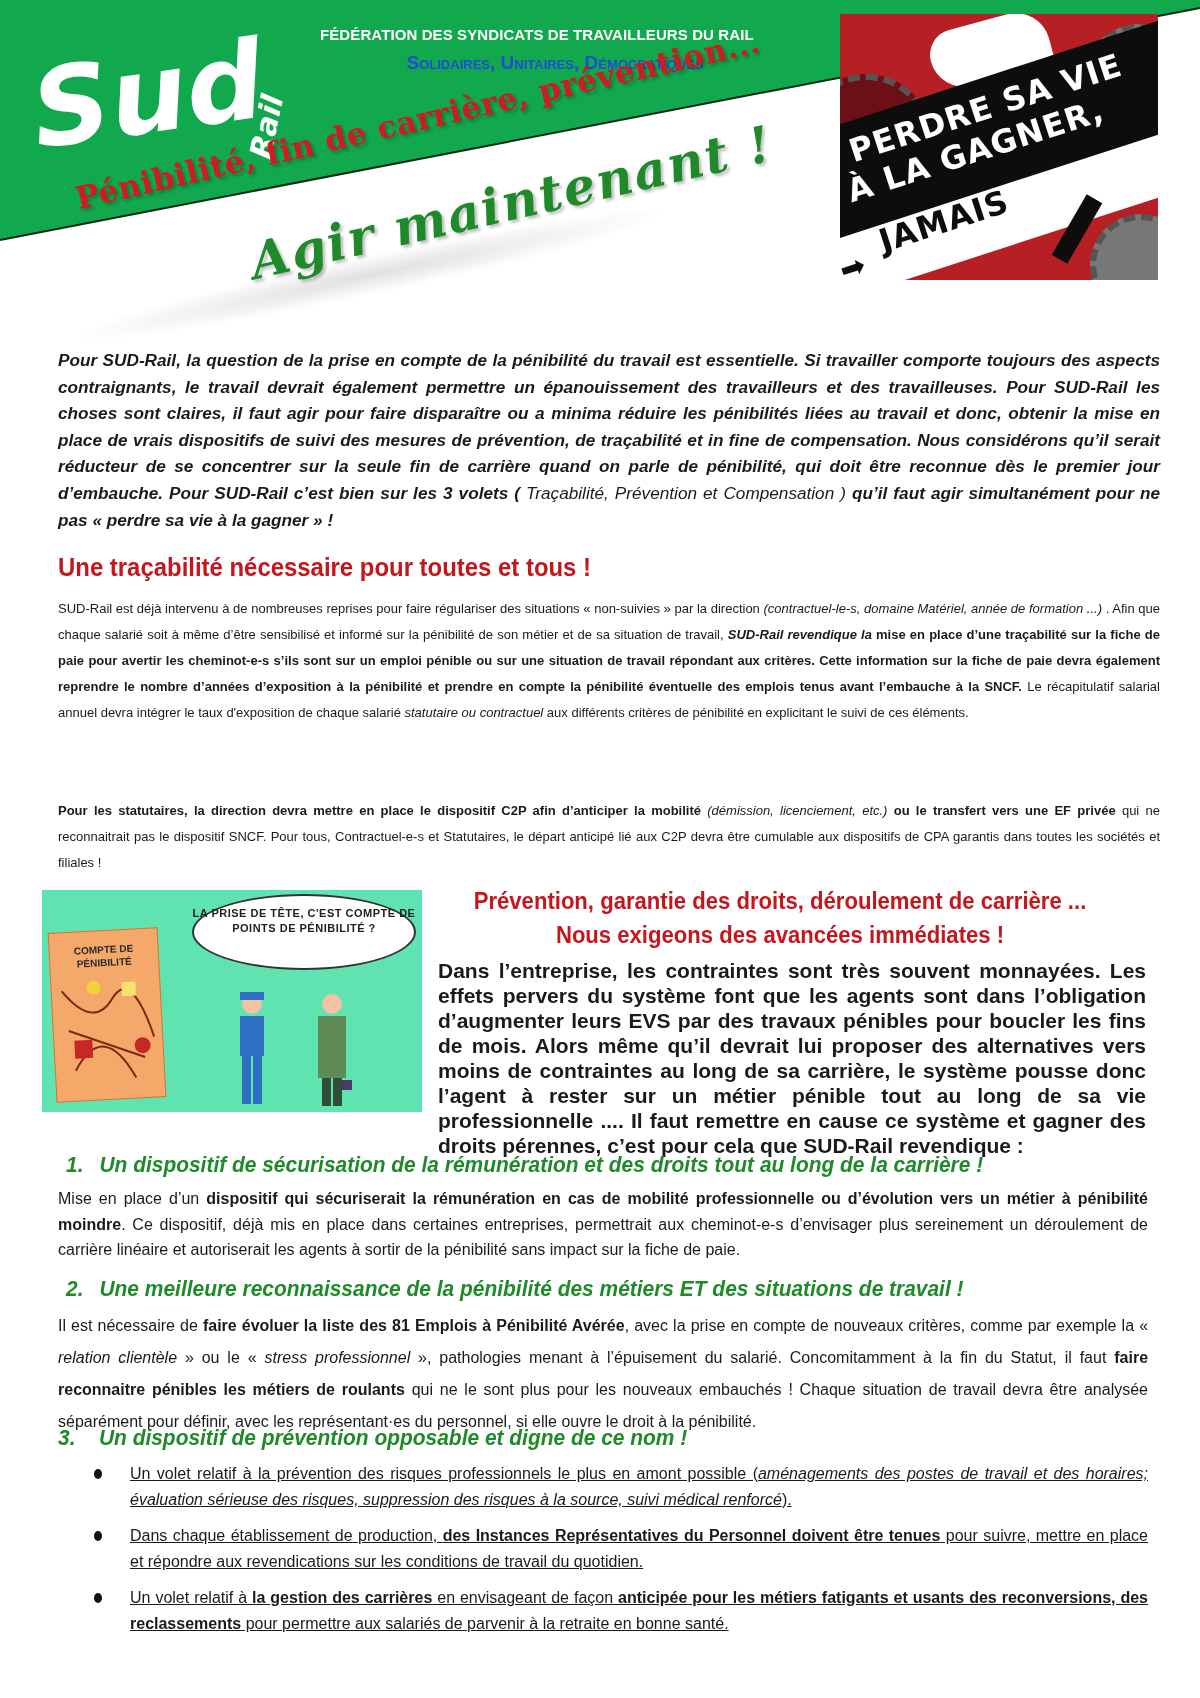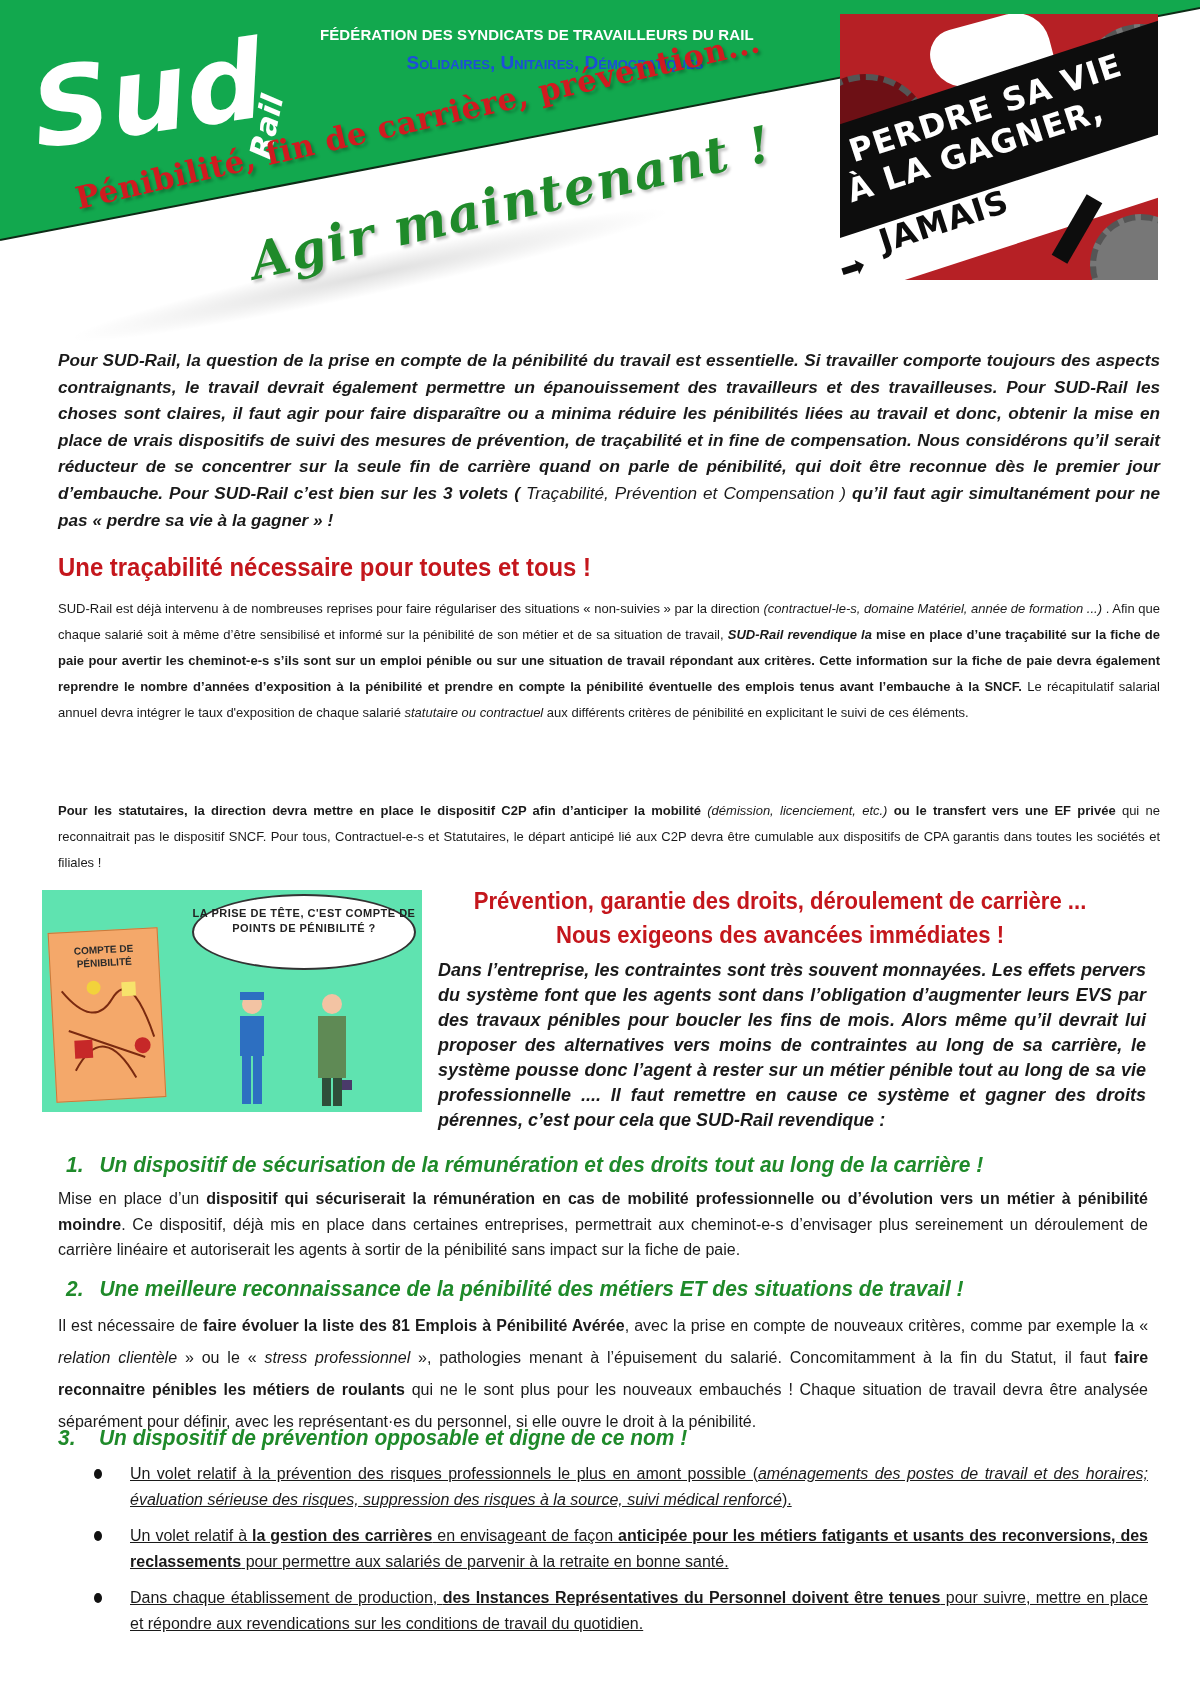"Dans l’entreprise, les contraintes sont" .p3 { font-size: 18px -> 21px; font-style: italic -> none }
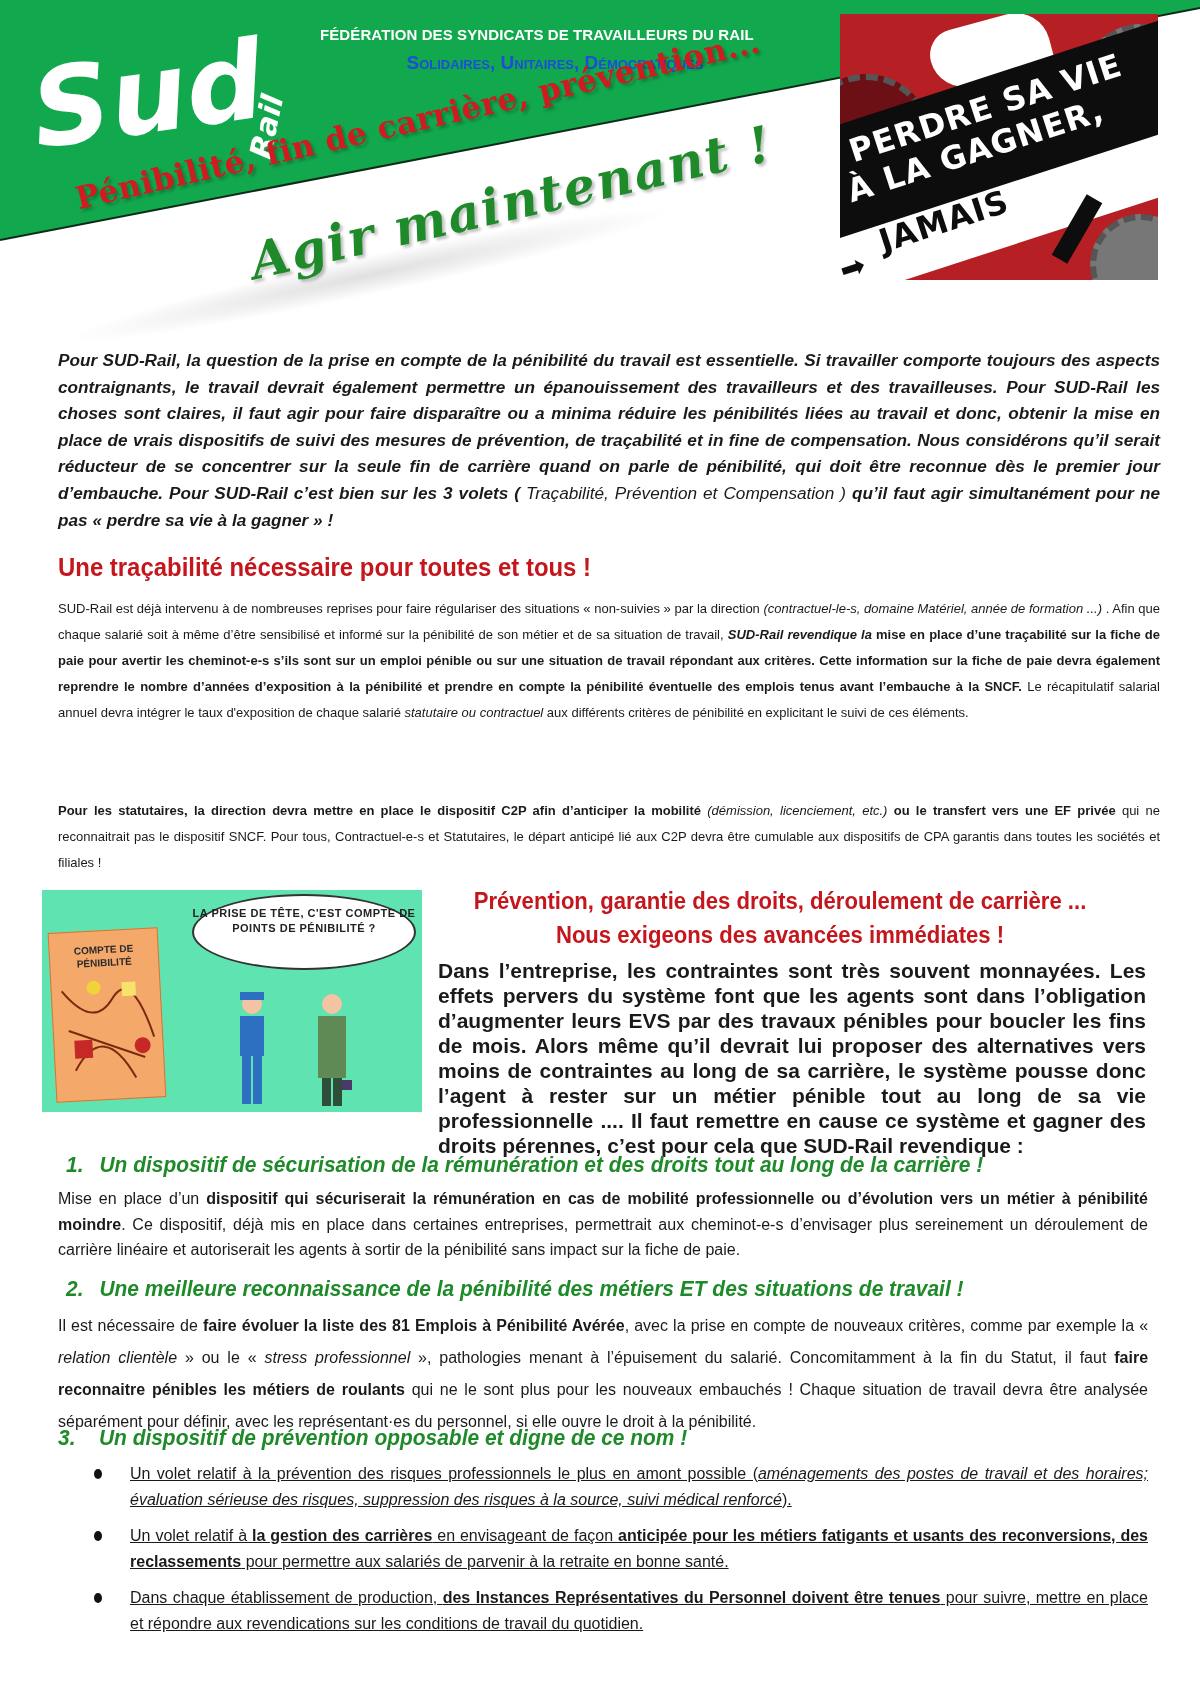"Un volet relatif à la gestion" li { order: before "Dans chaque établissement de production," -> after "Dans chaque établissement de production," }
